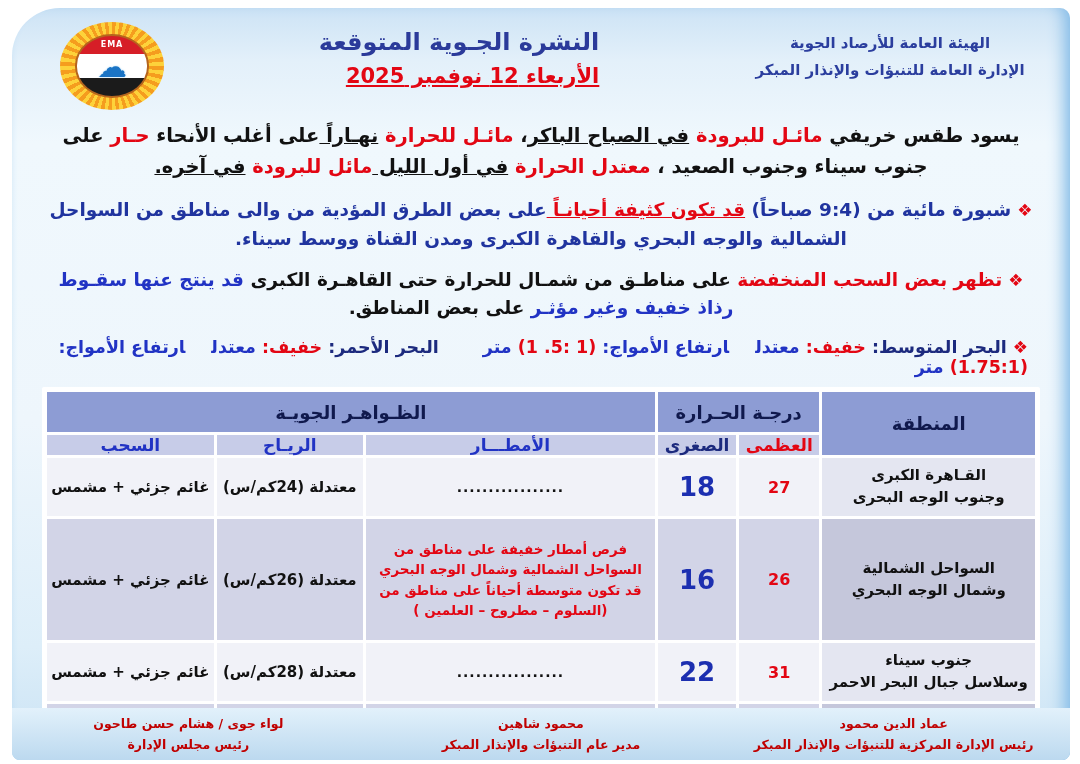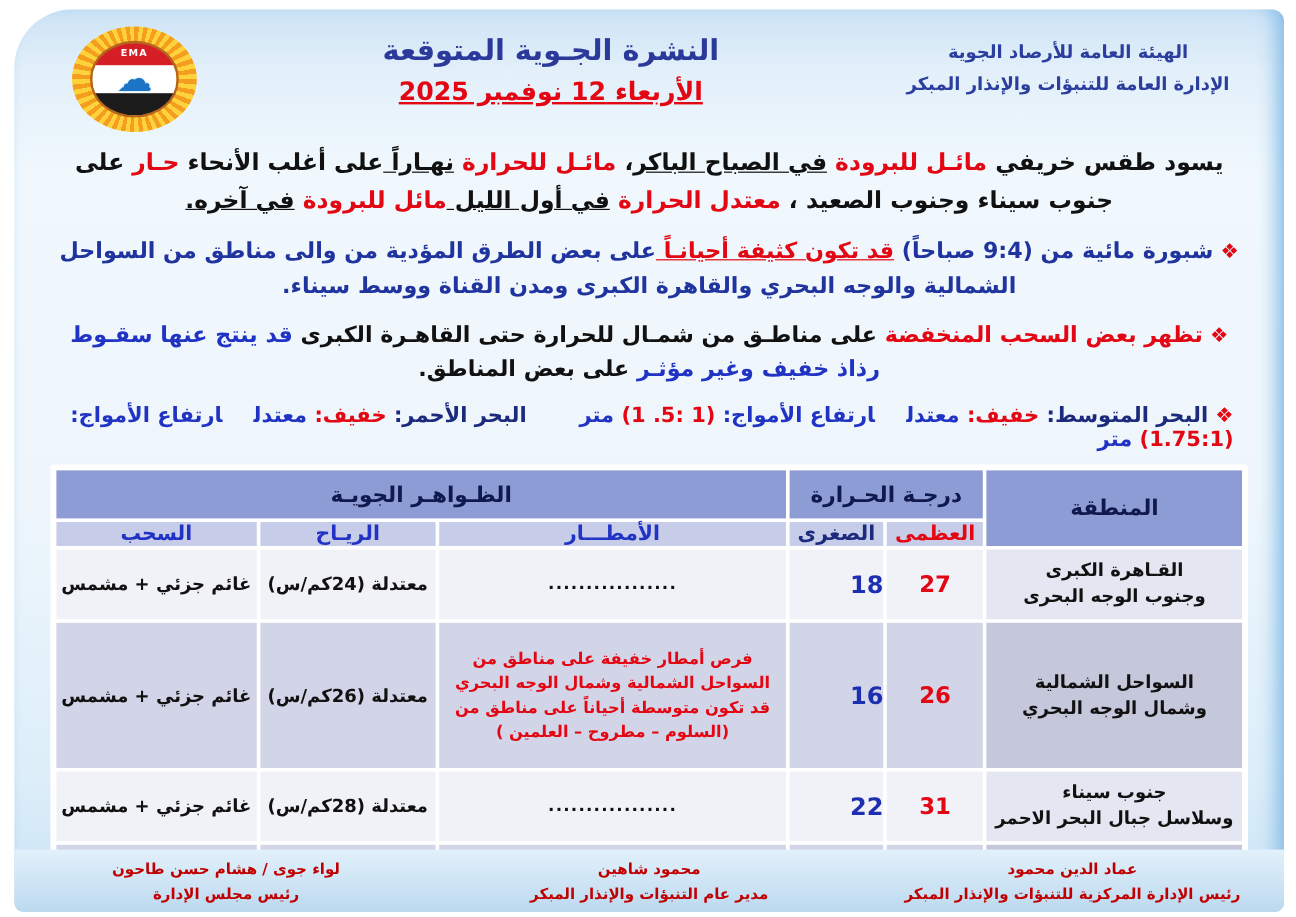"النشرة الجـوية المتوقعة" .titleblock { text-align: center -> right }
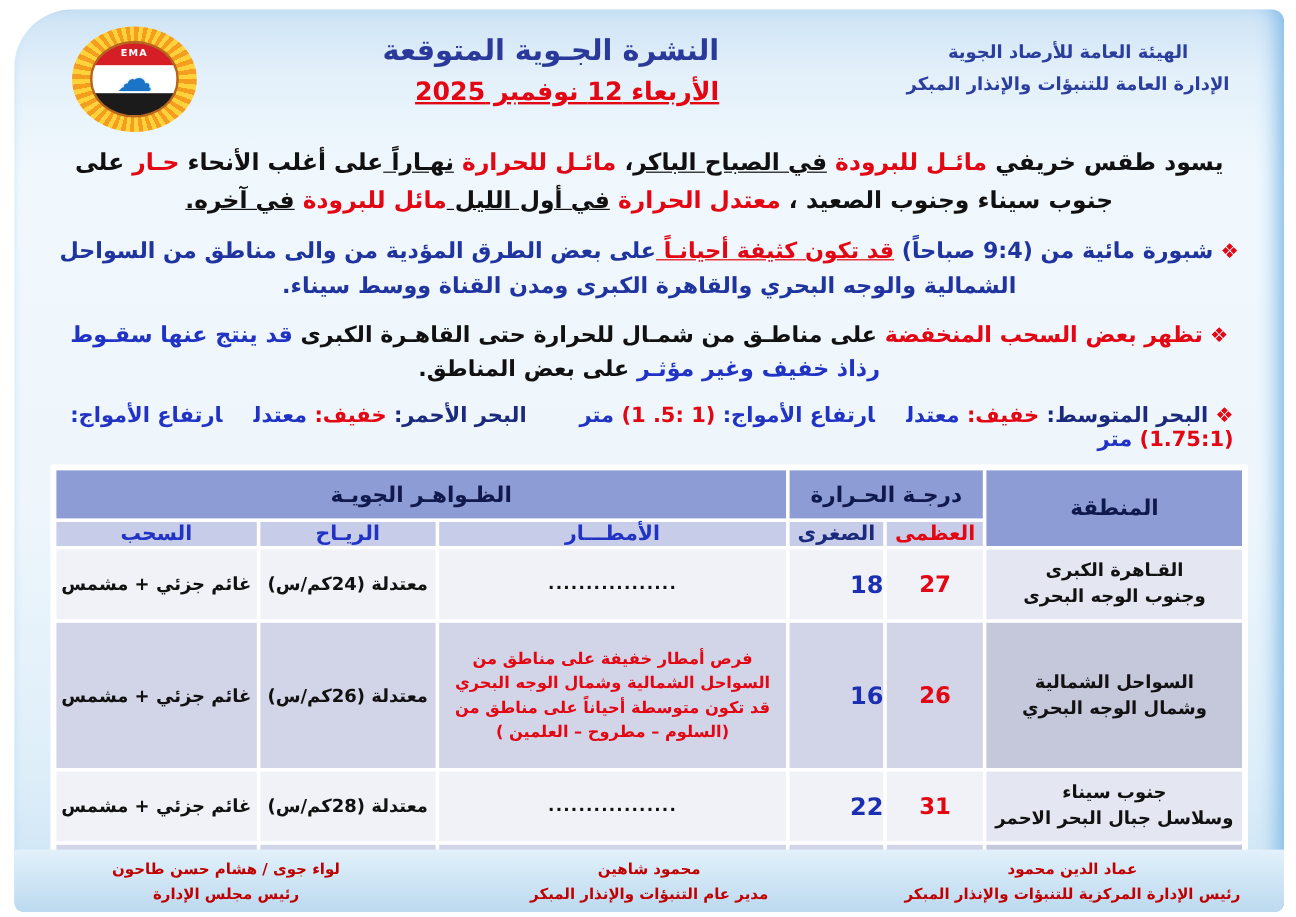"18" .mincell { font-size: 20px -> 26px; text-align: right -> none }
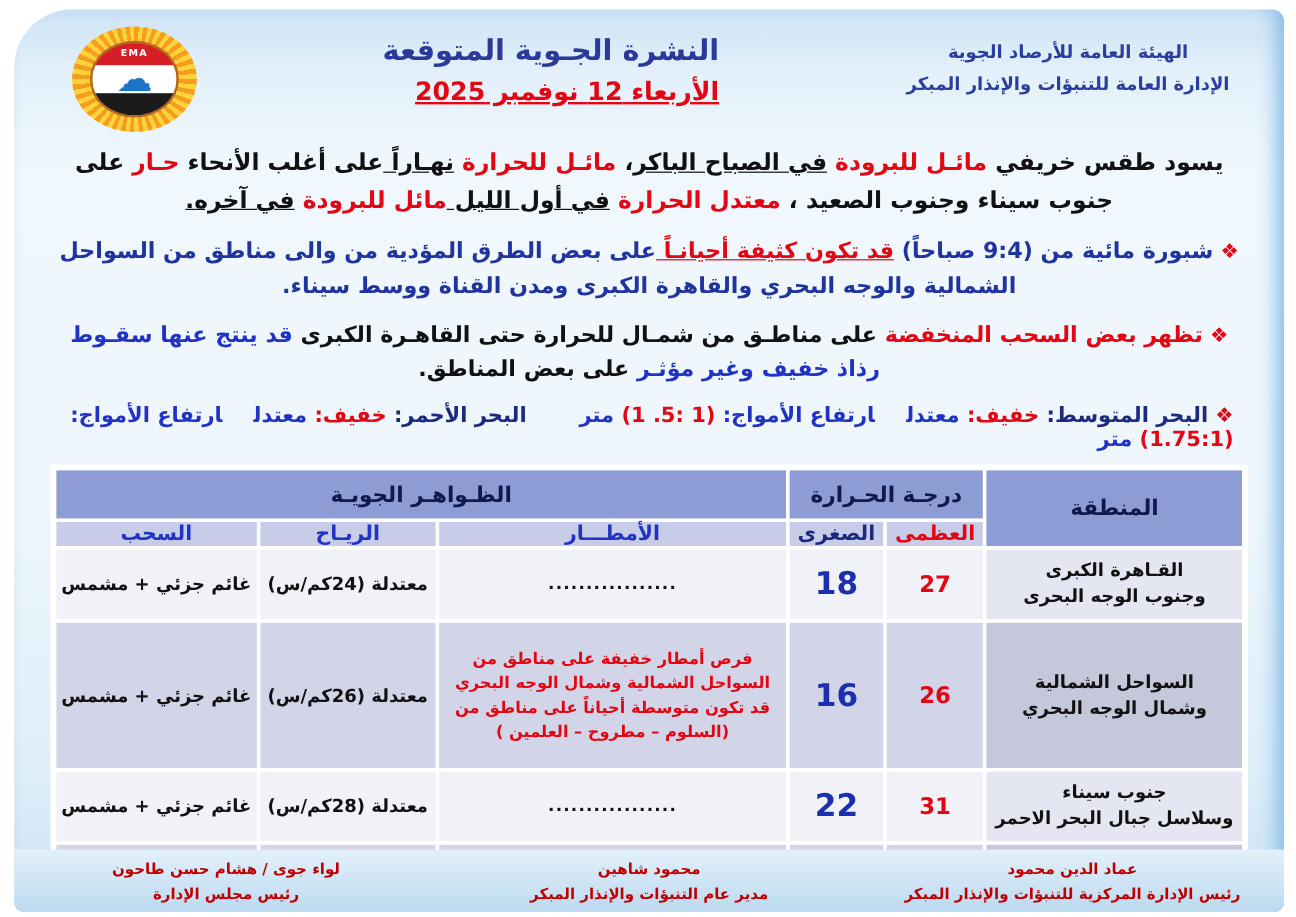"27" .maxcell { font-size: 19px -> 16px }
